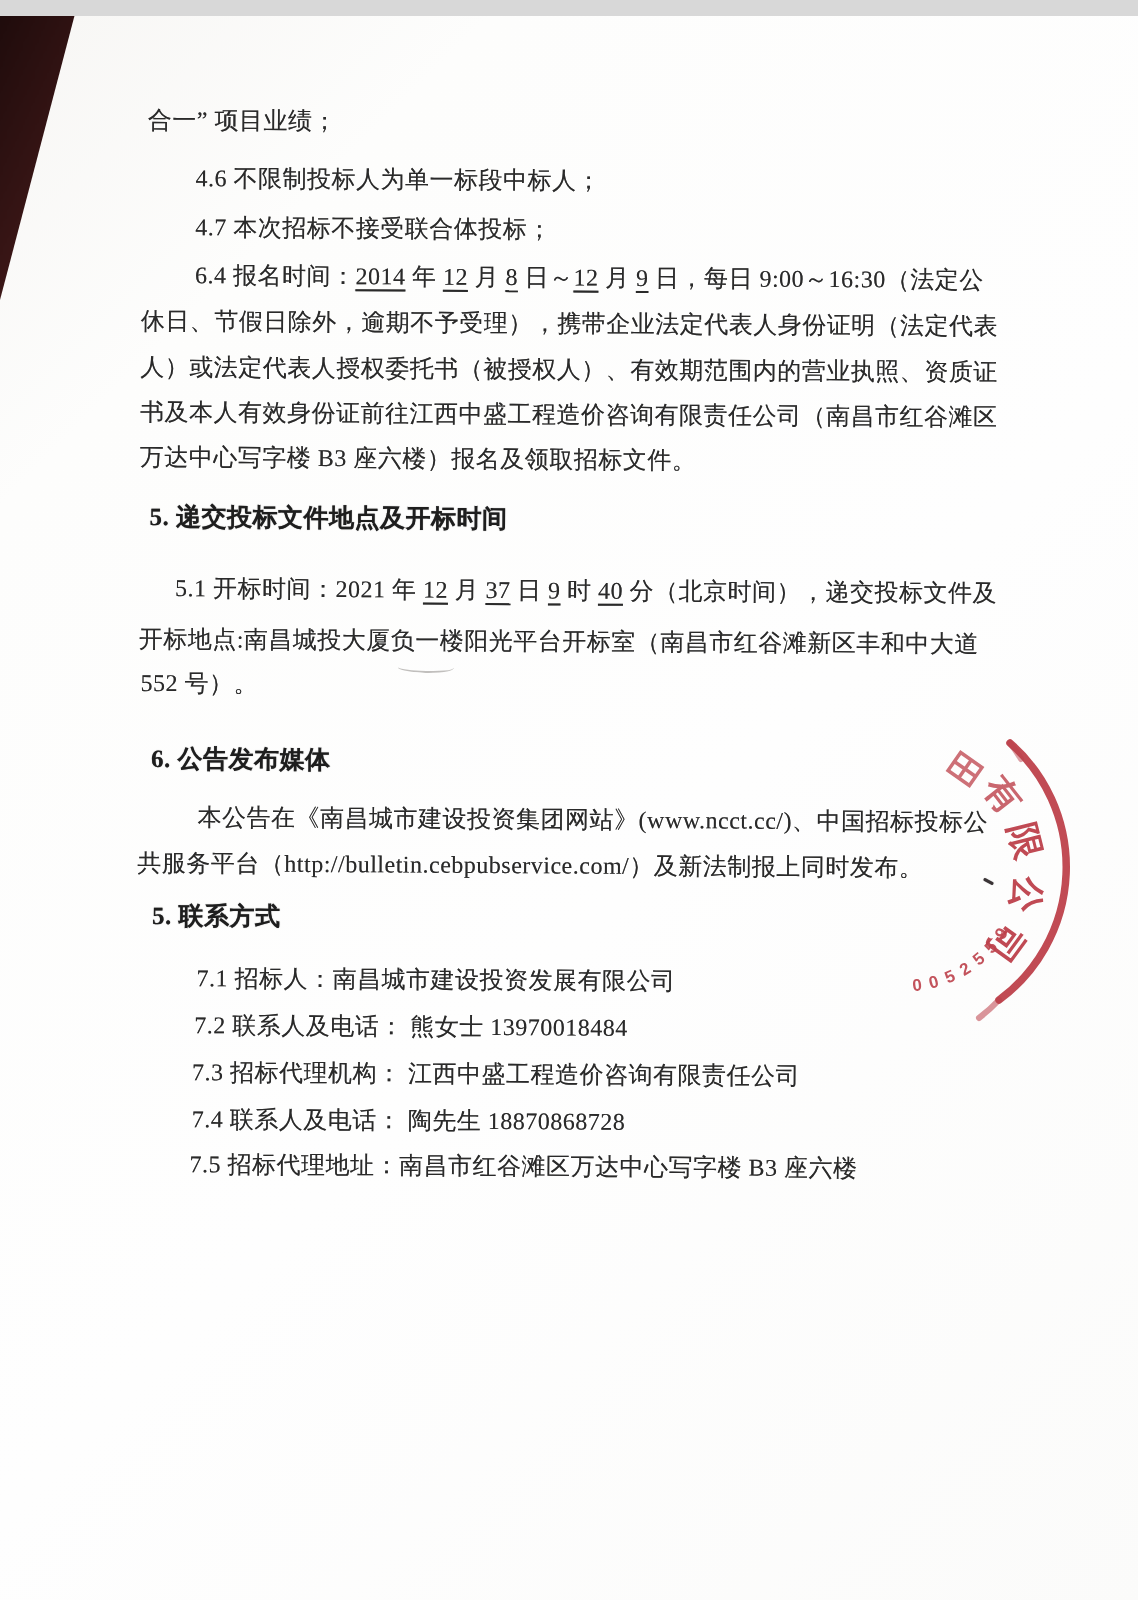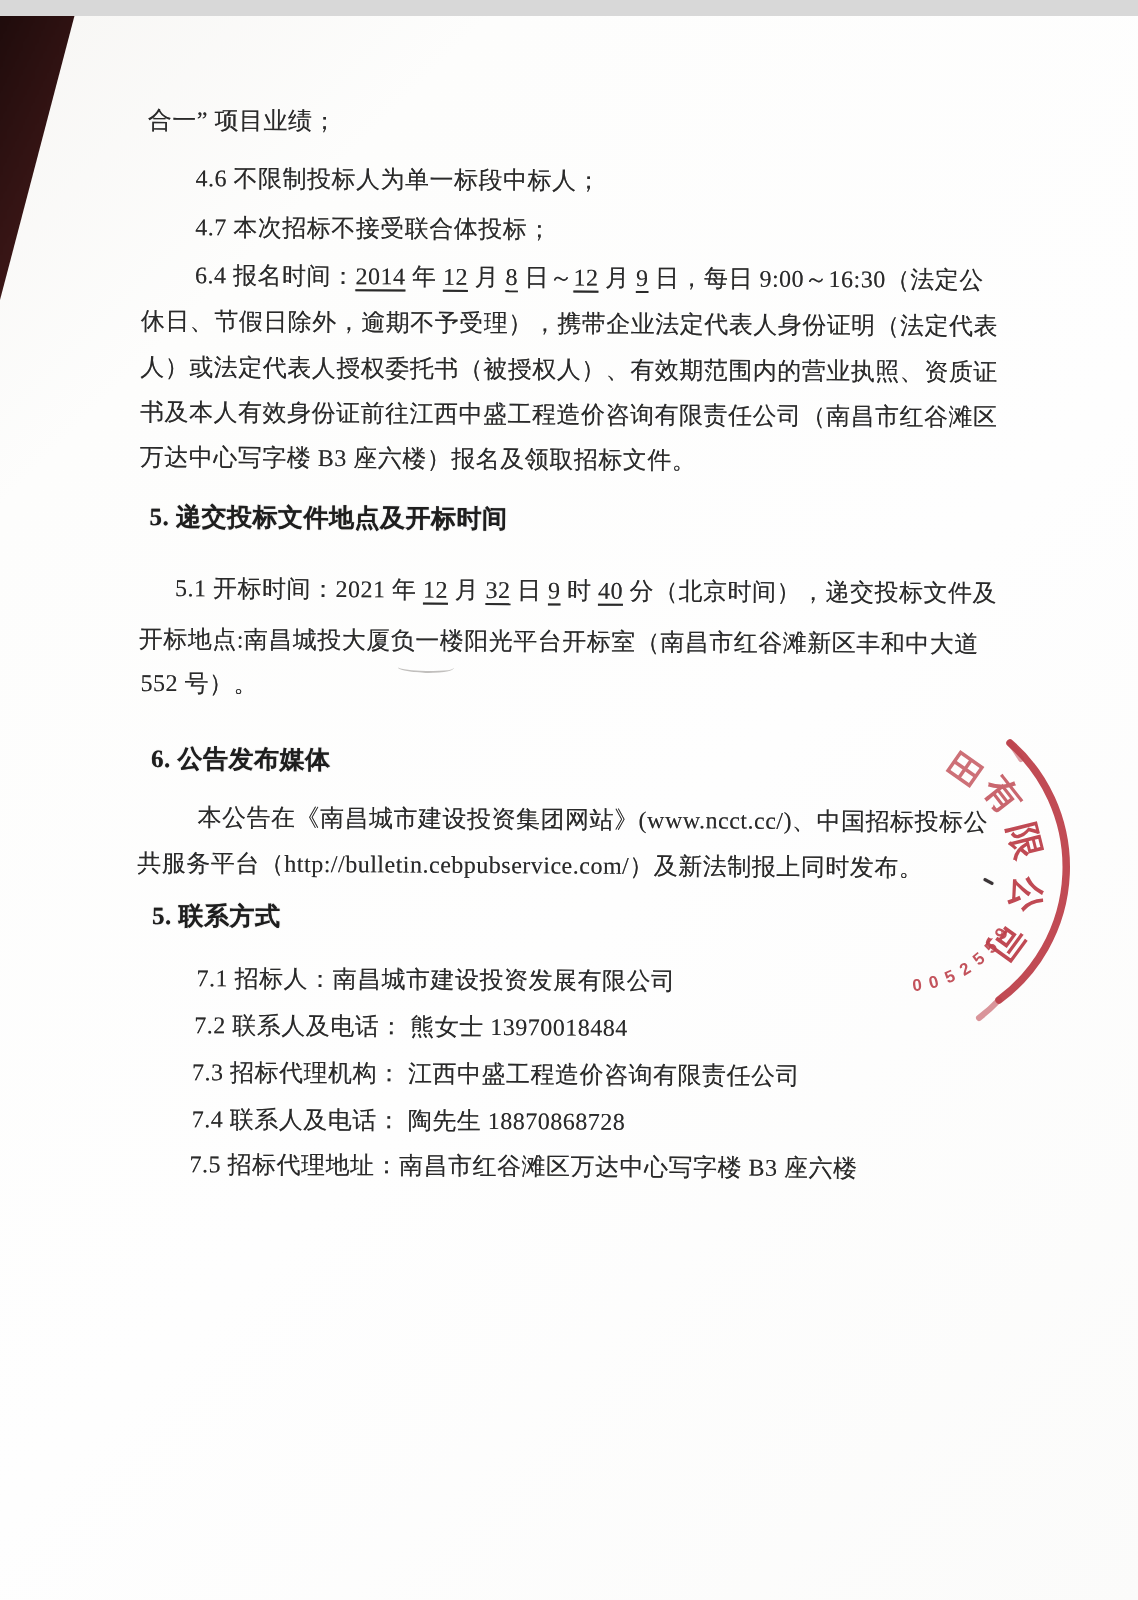"32" span.seg-u { text: 32 -> 37 }
